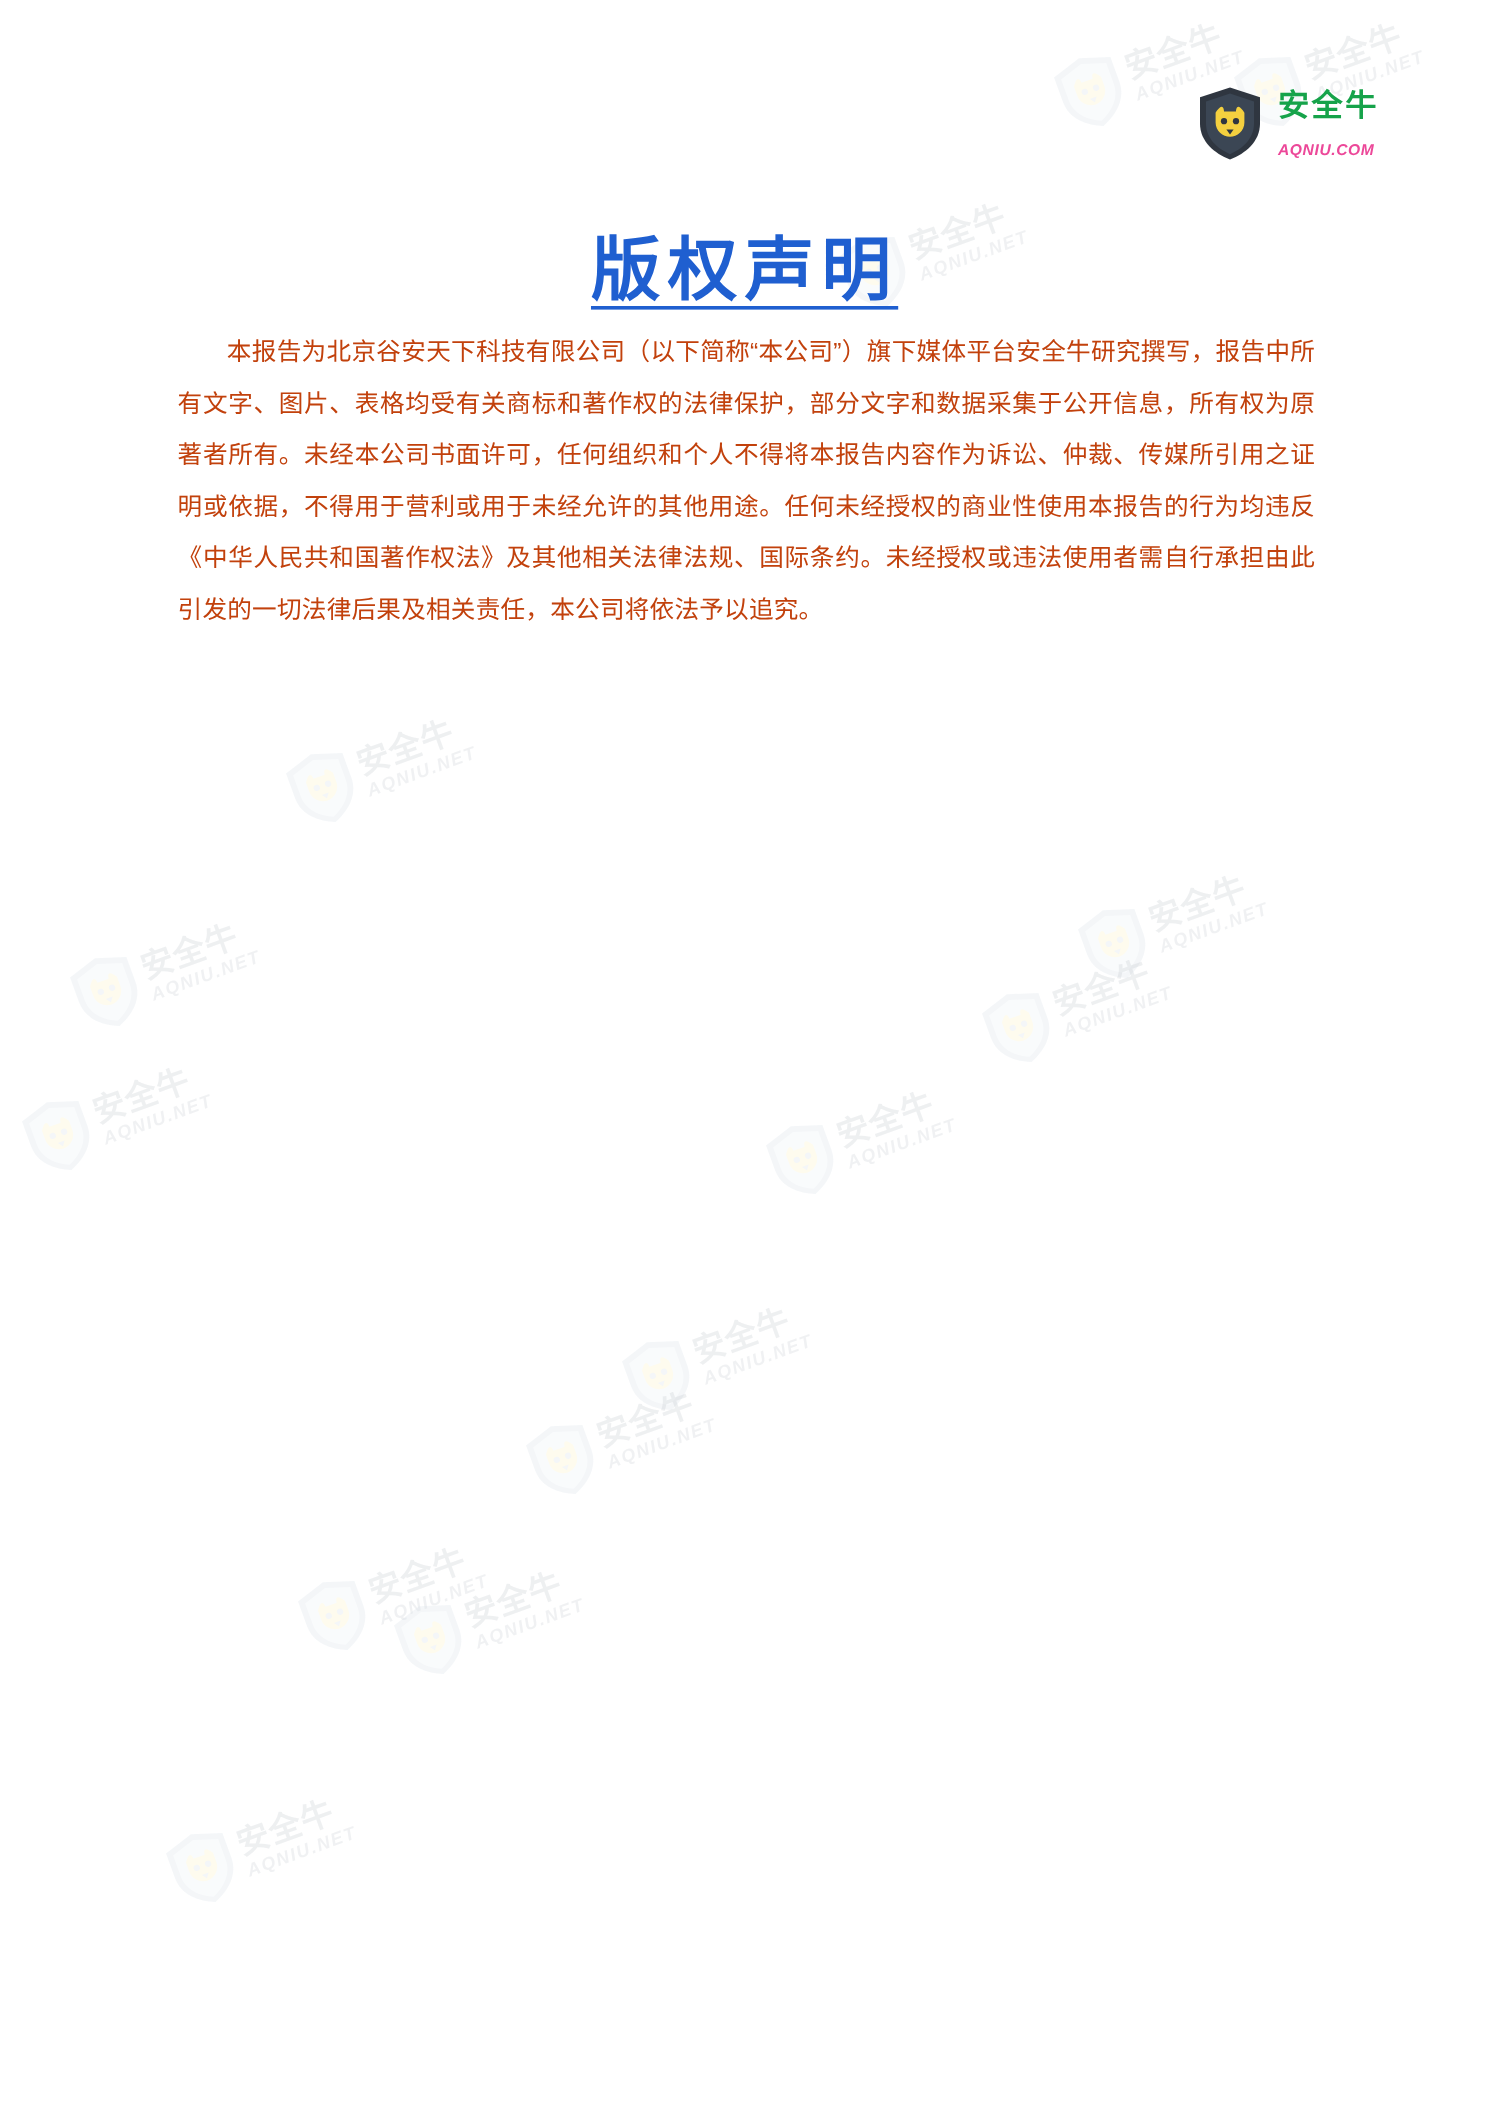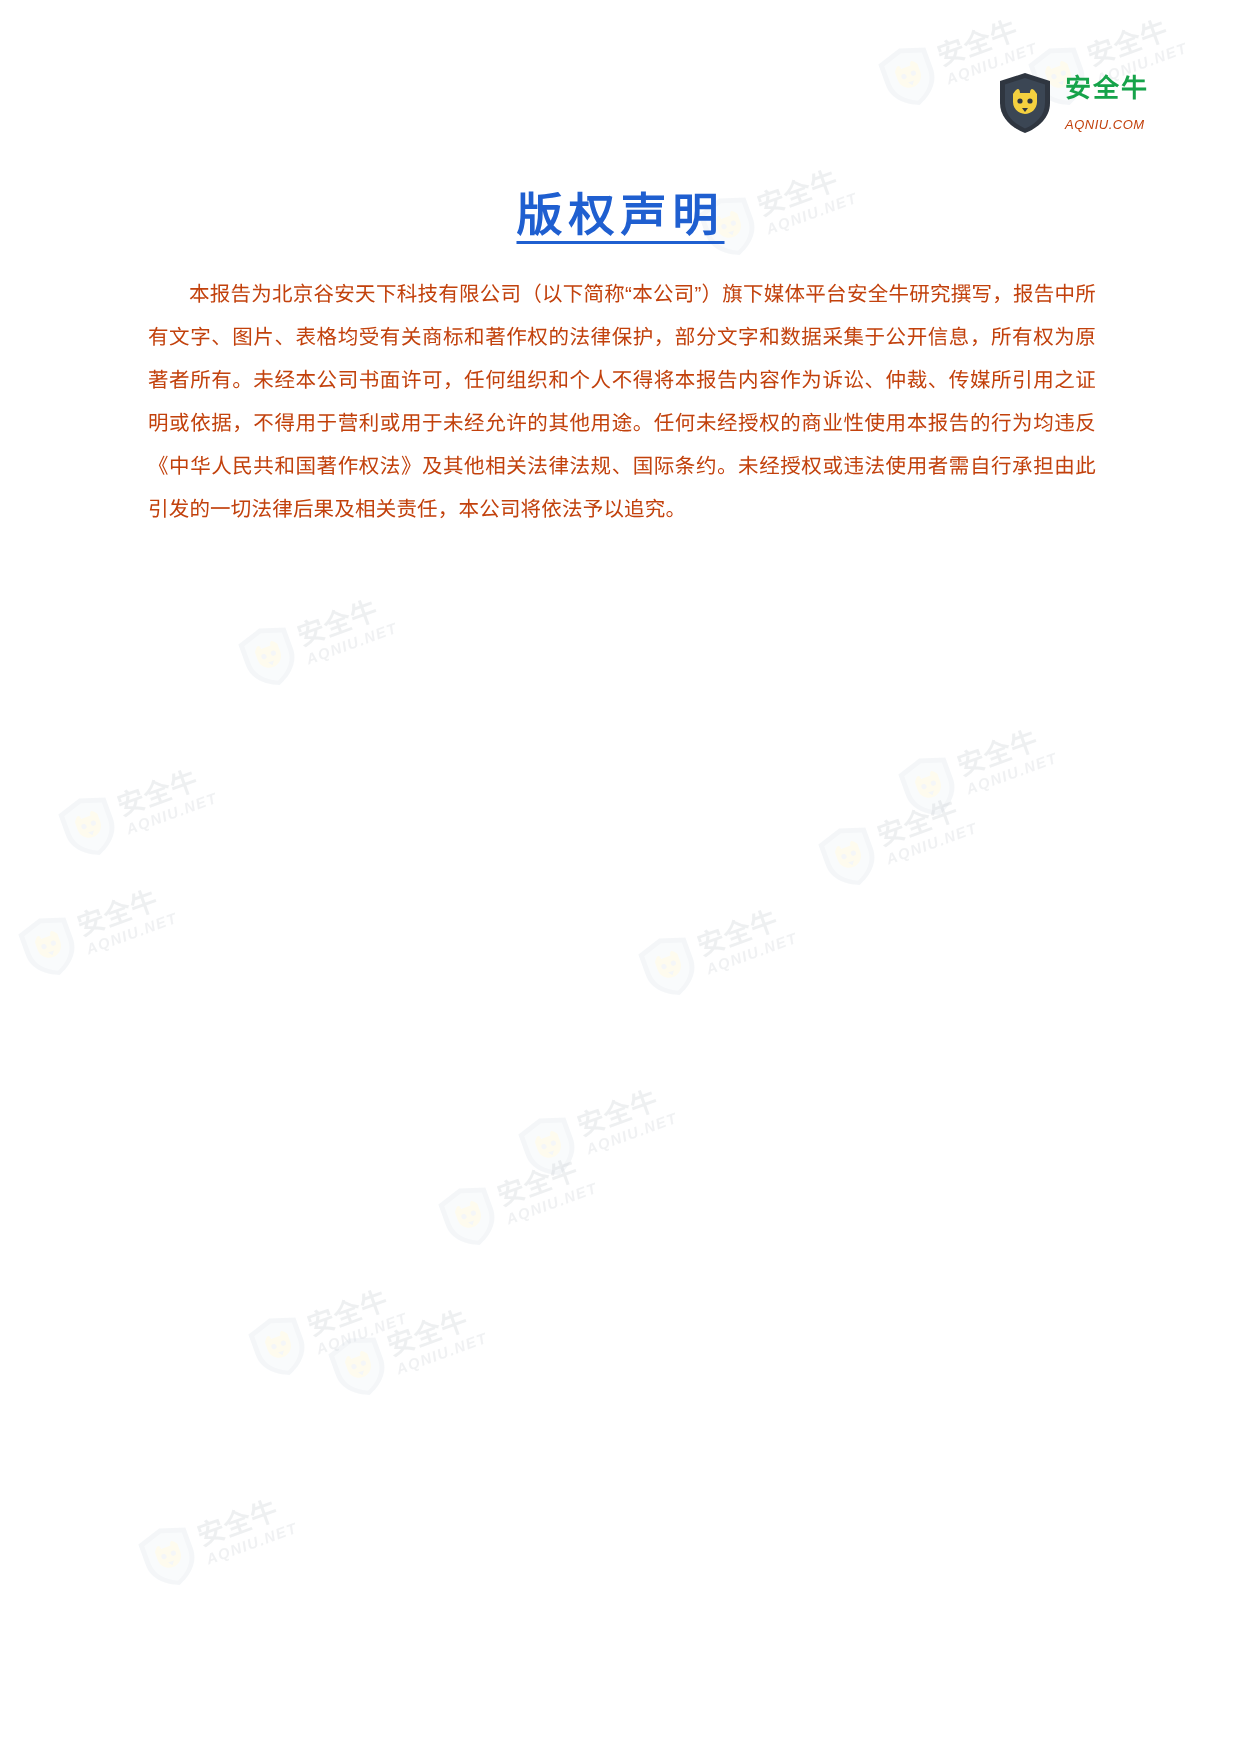"AQNIU.COM" .logo-en { color: #c2410c -> #ec4899; font-weight: 400 -> 700 }
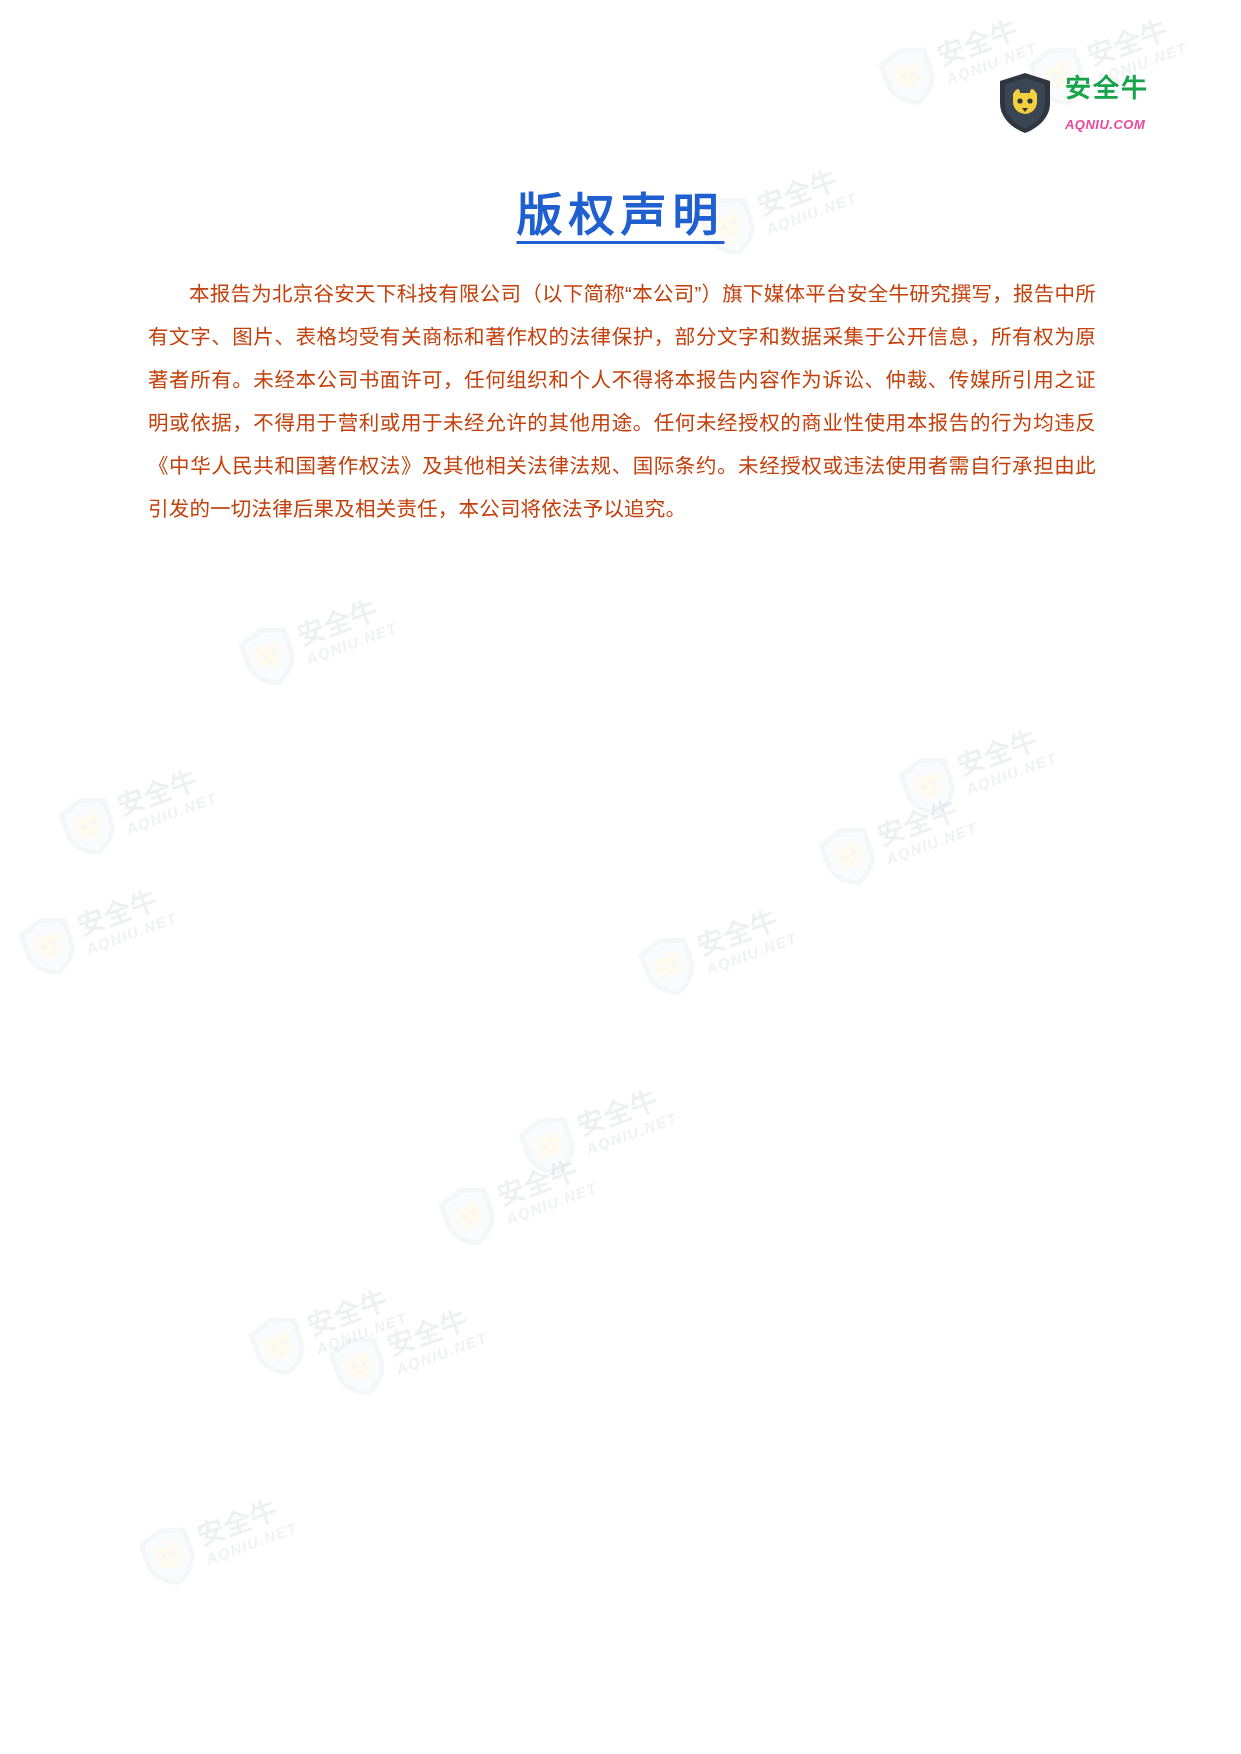"版权声明" .doc-title { font-size: 46px -> 58px }
